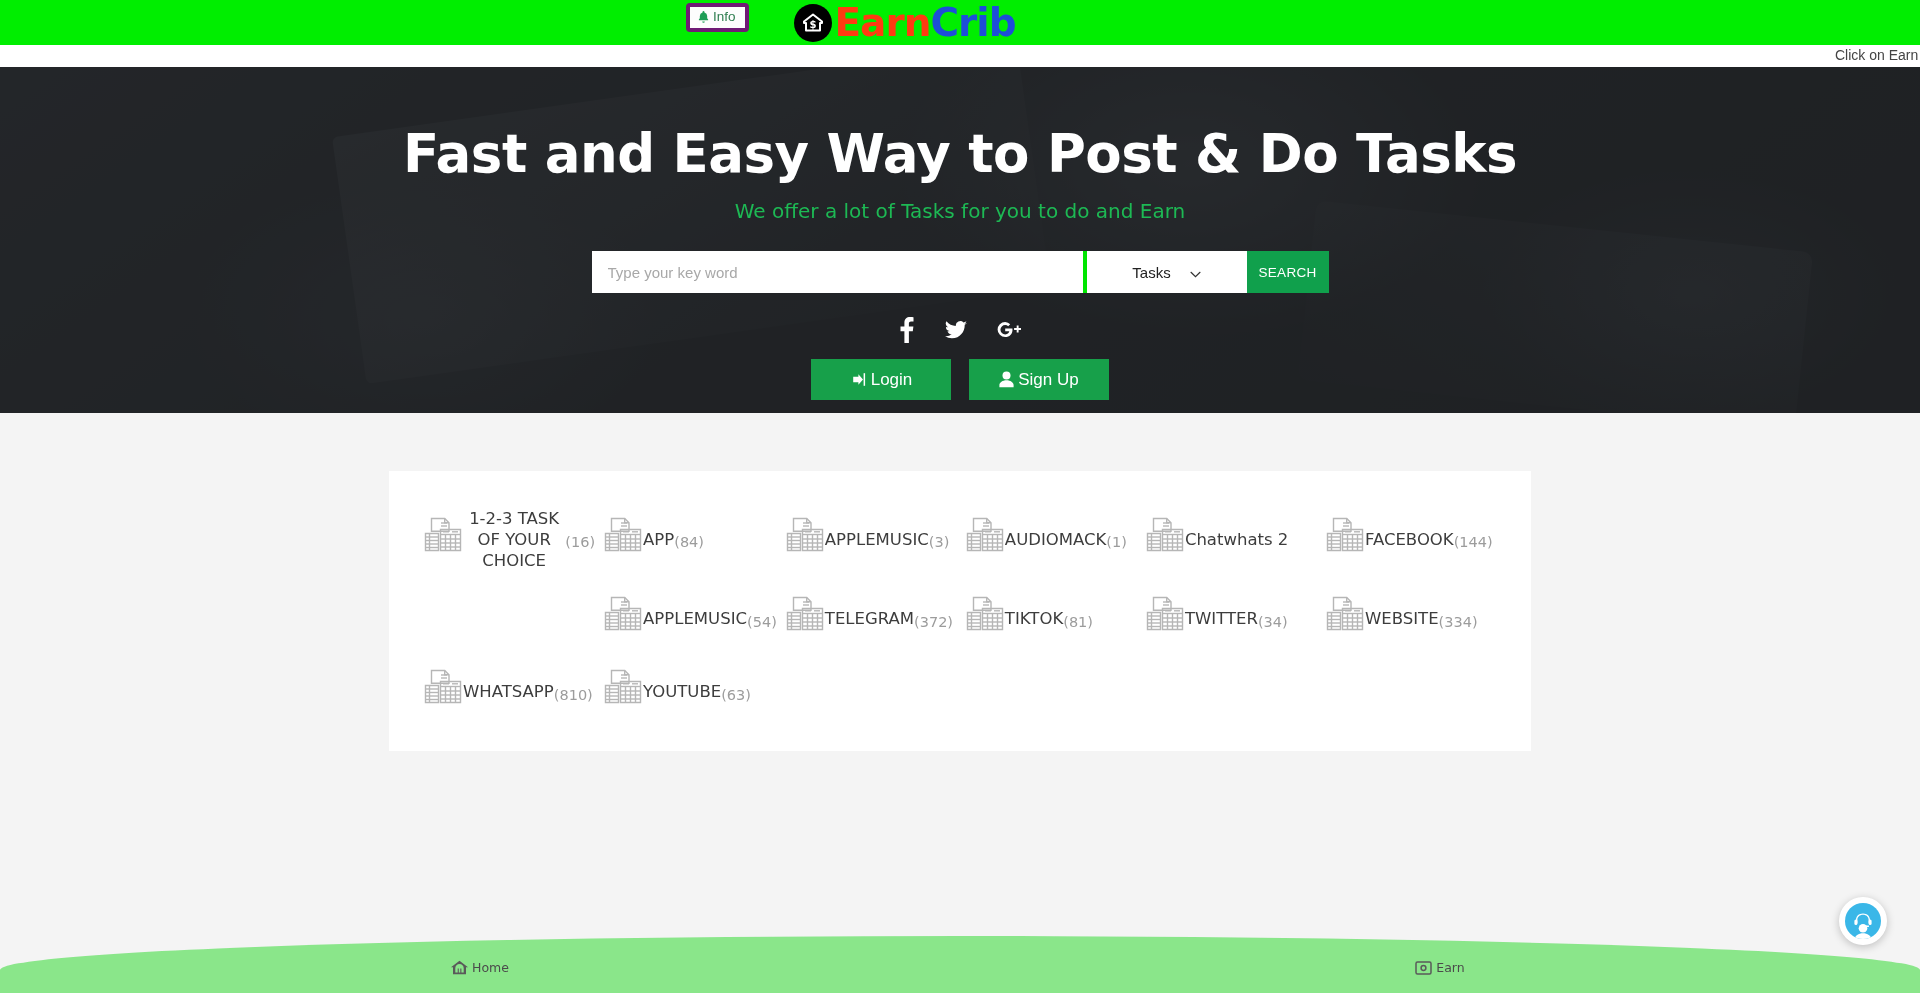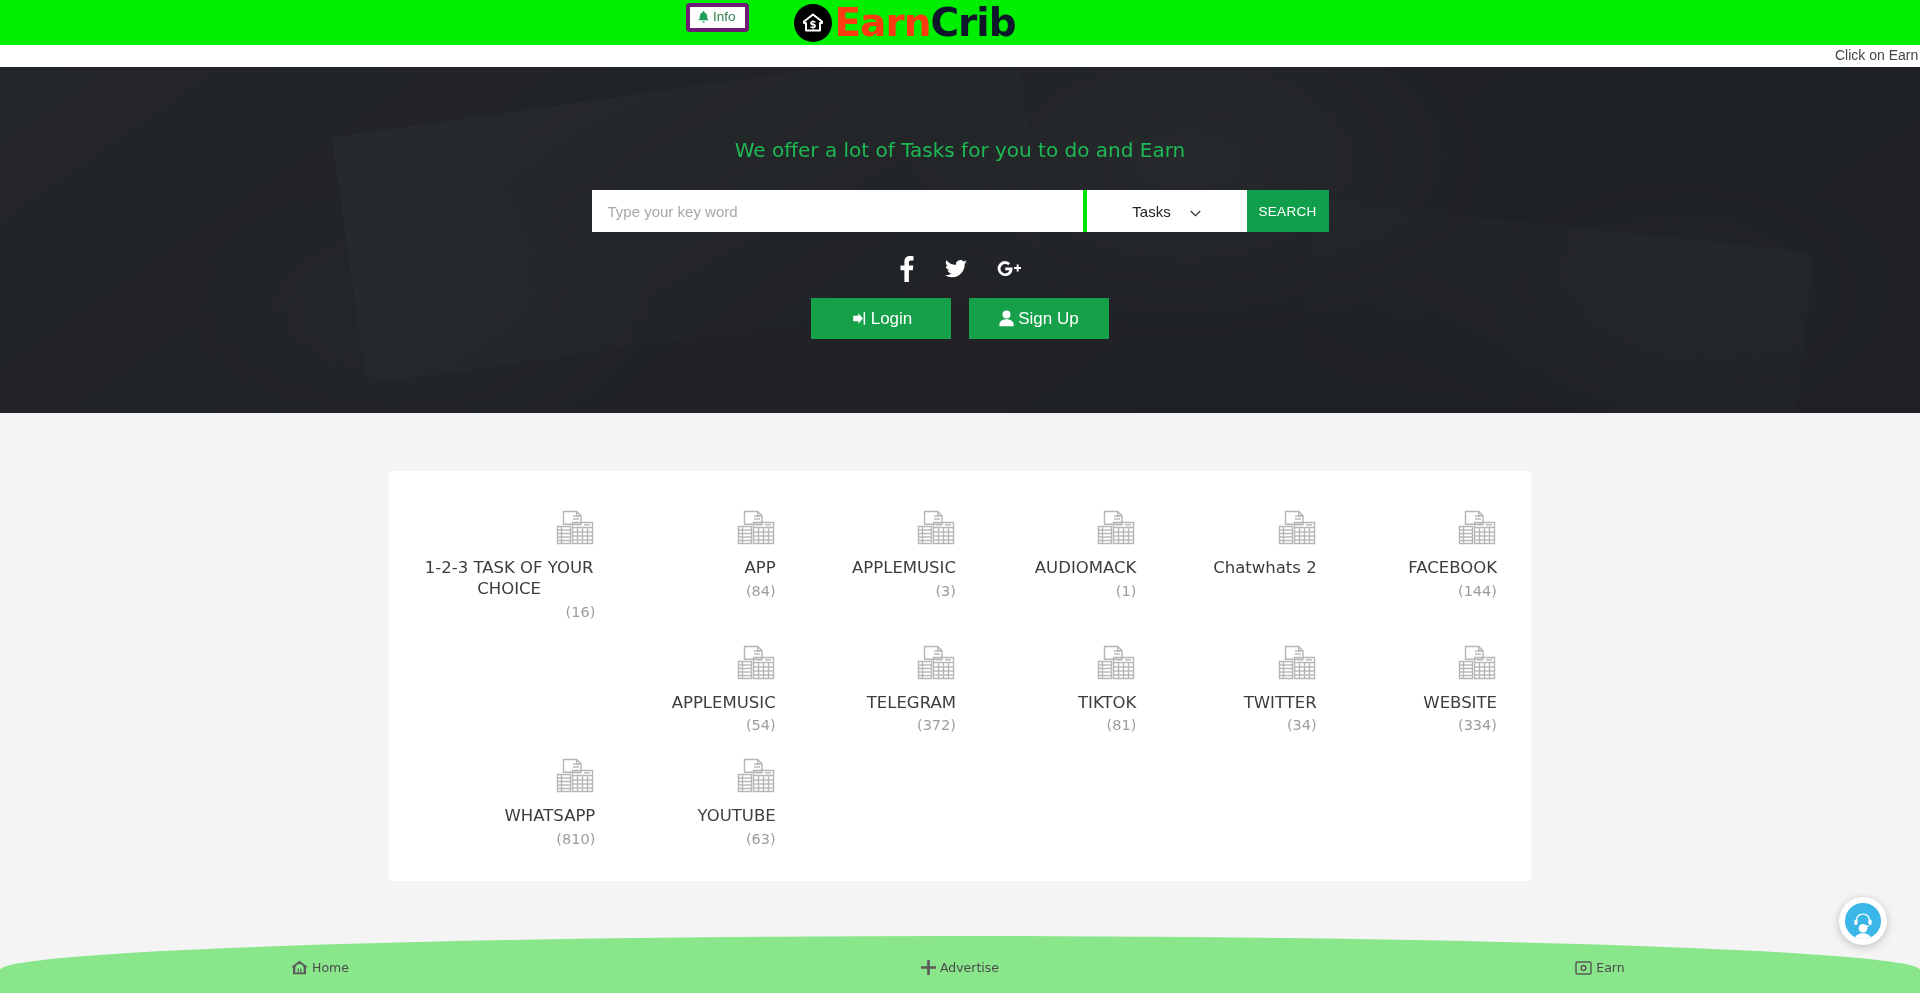"Crib" .logo-crib { color: #0f172a -> #1d4ed8 }
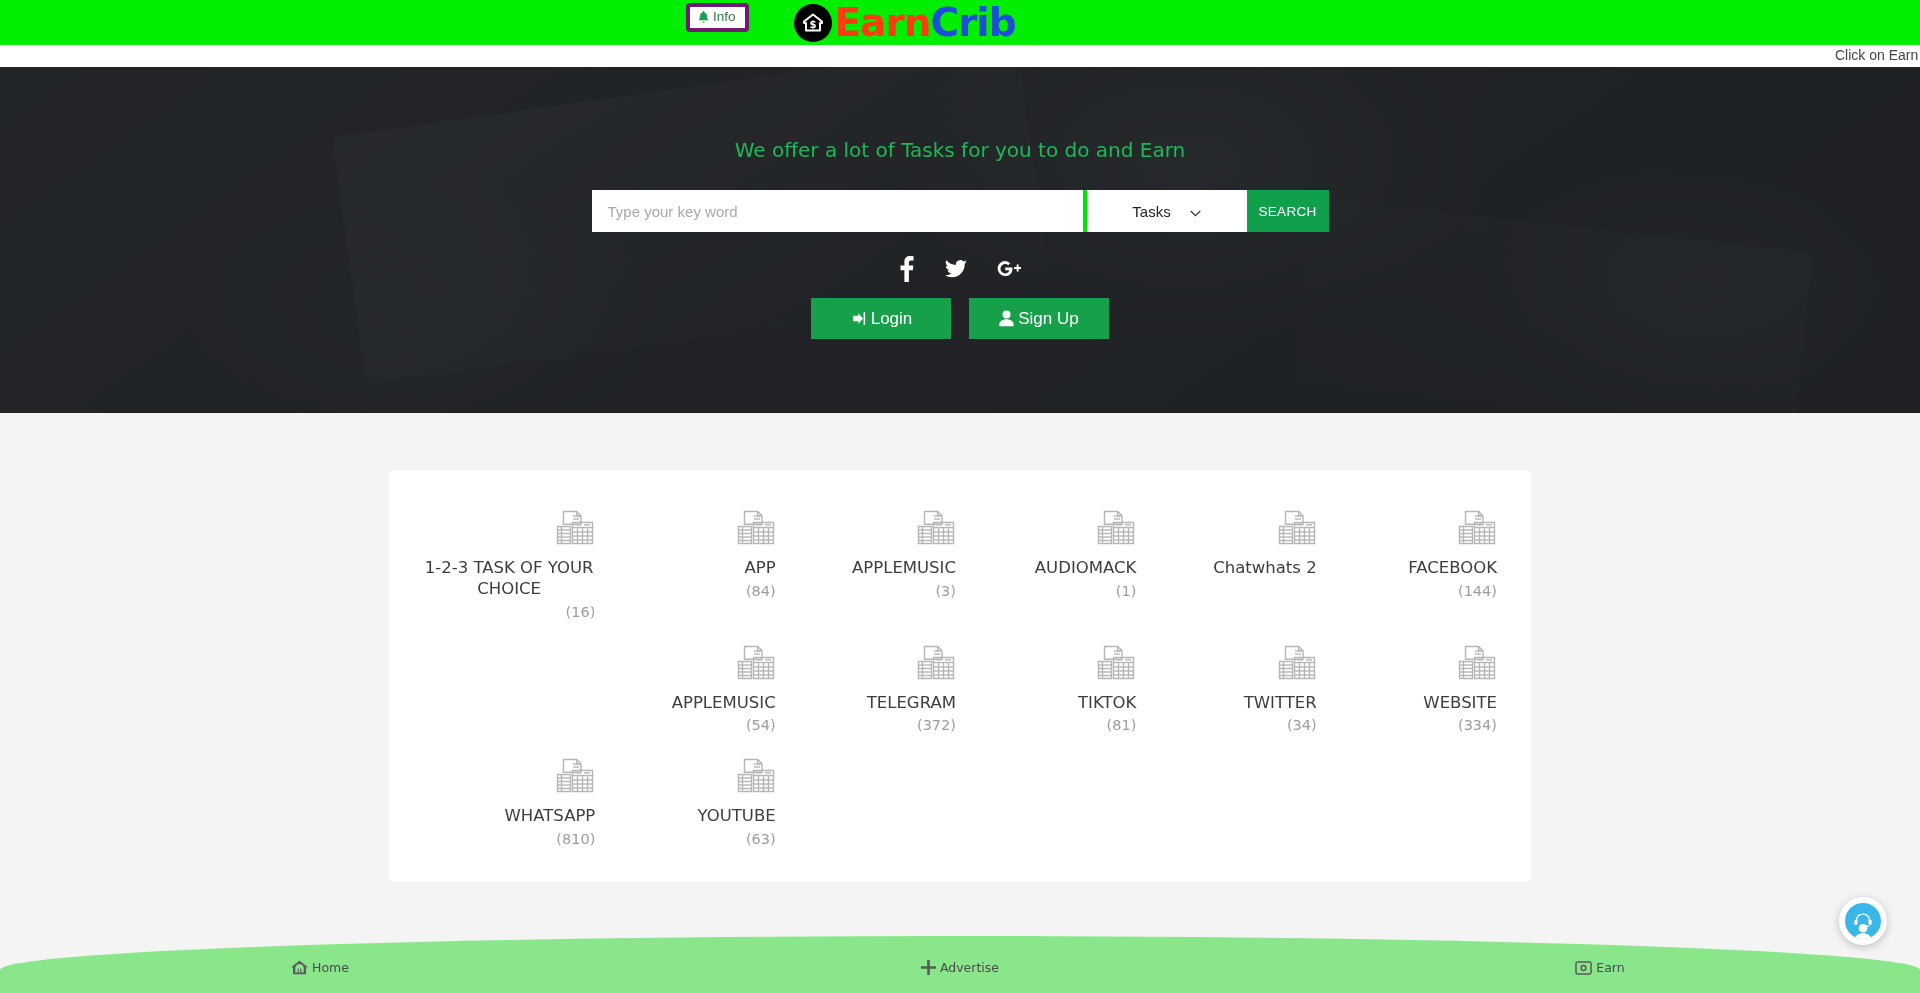"Fast and Easy Way to" div.hero-title { html: none -> <div>Fast and Easy Way to Post &amp; Do Tasks</div> }
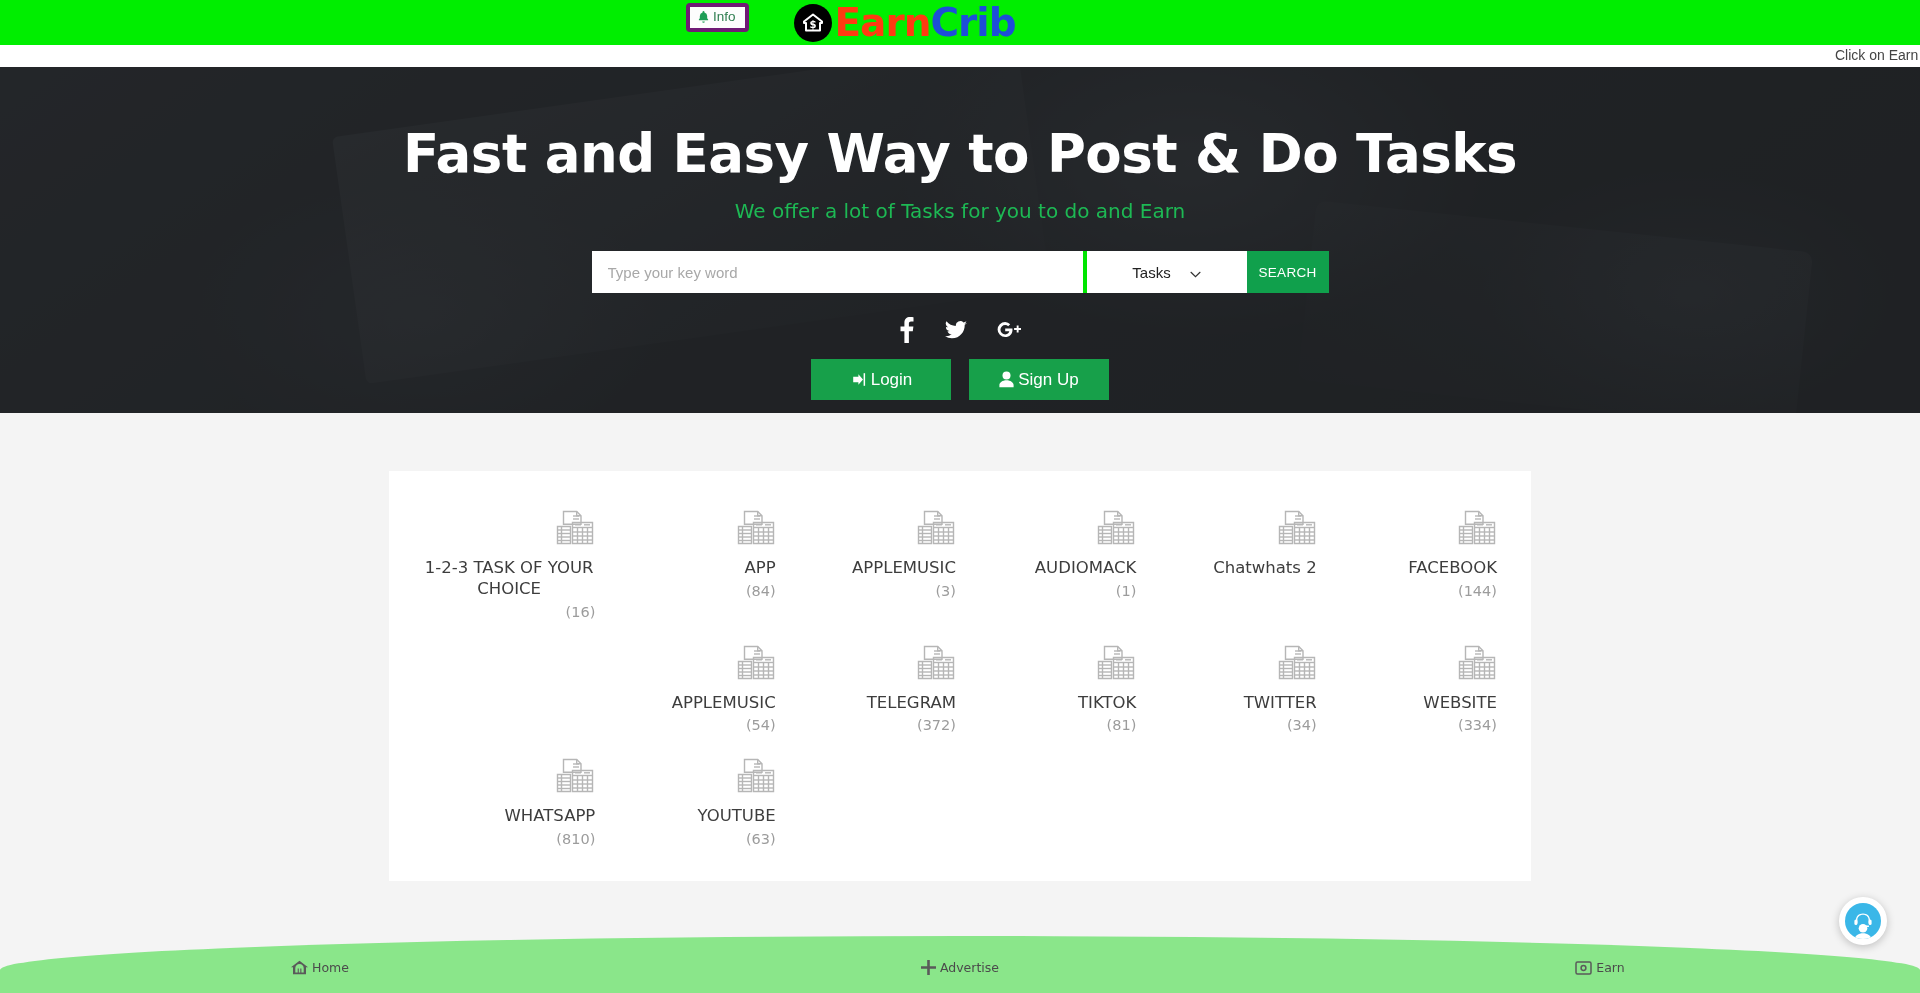"1-2-3 TASK OF YOUR CHOICE" .cat-item { align-items: flex-end -> center; flex-direction: column -> row }
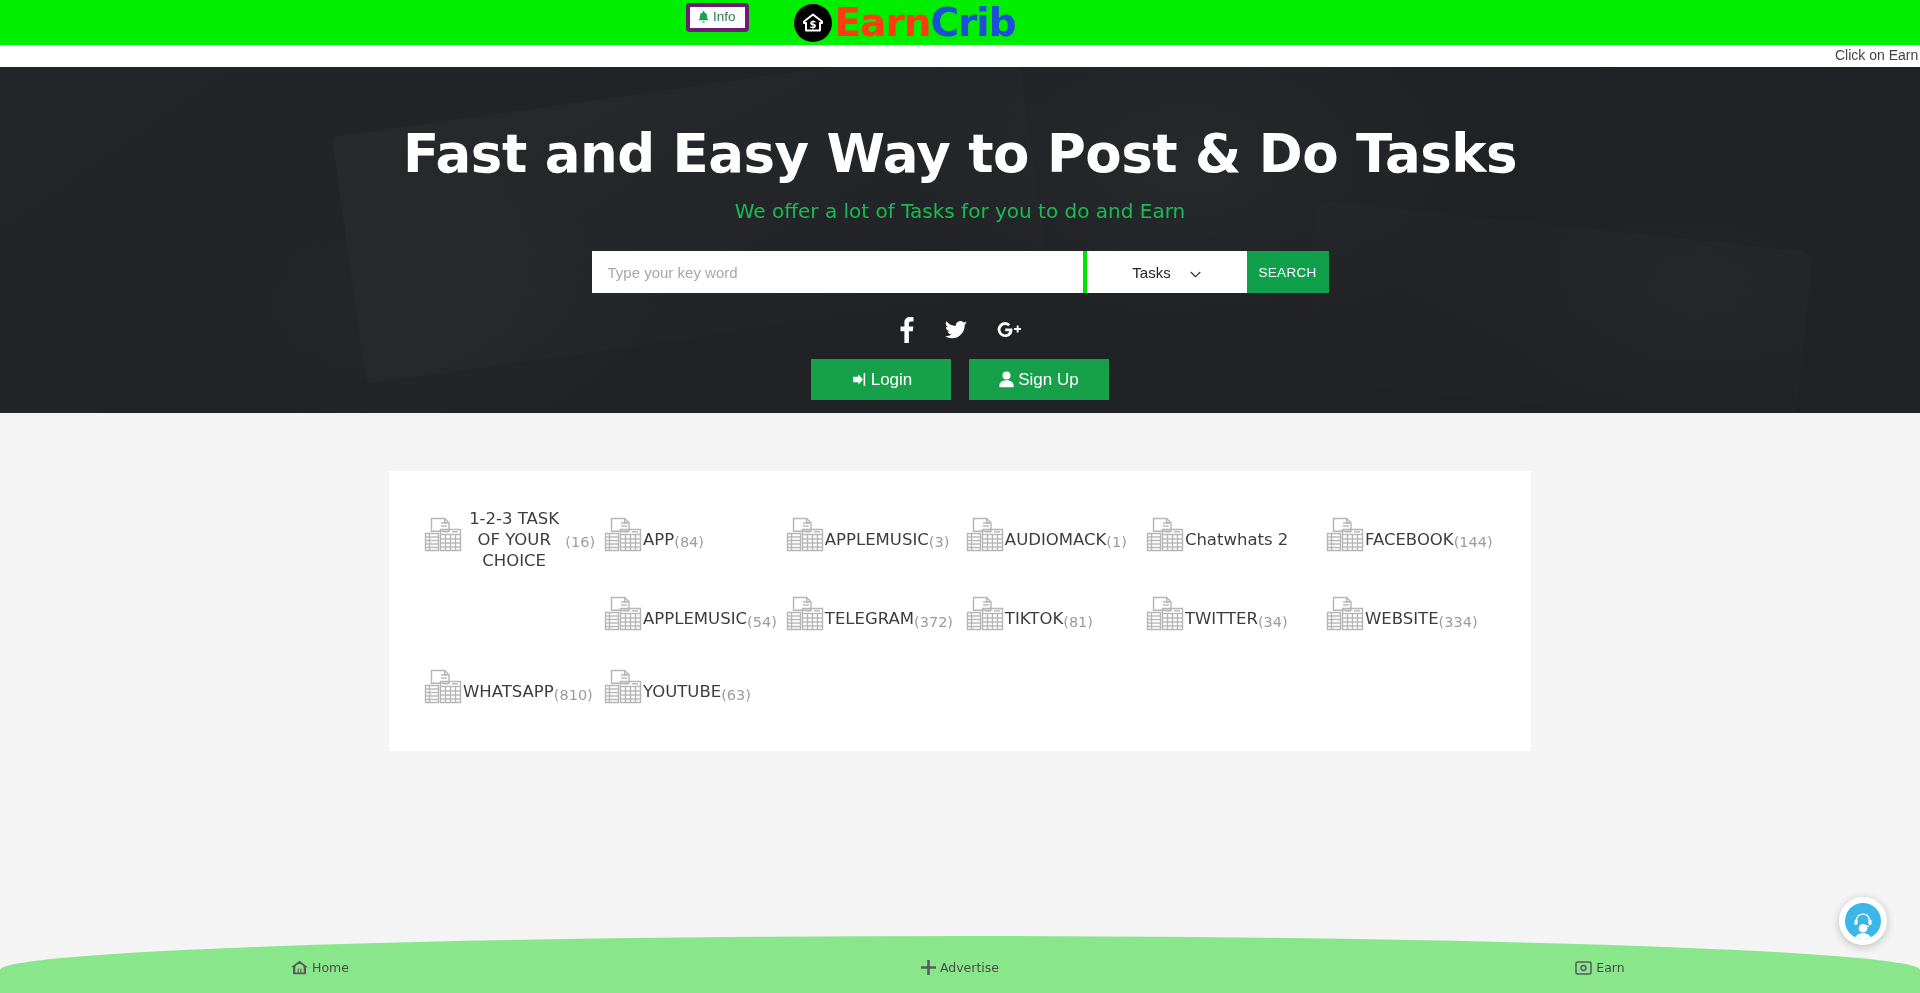"Advertise" div.nav-item { html: <div> <div> <svg> <path></path> </svg> </div> <div>Advertise</div> </div> -> none }
